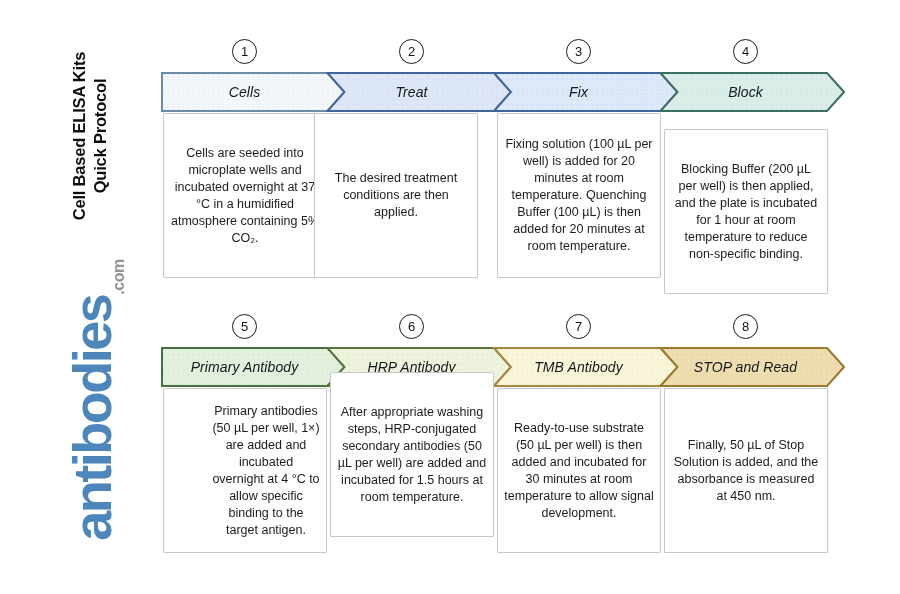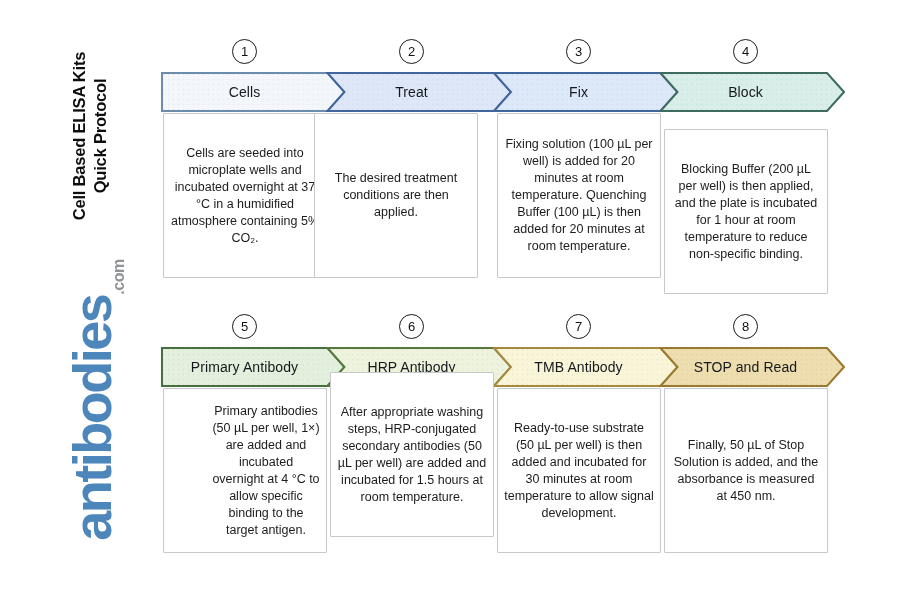"Cells" .chev-label { font-style: none -> italic }
